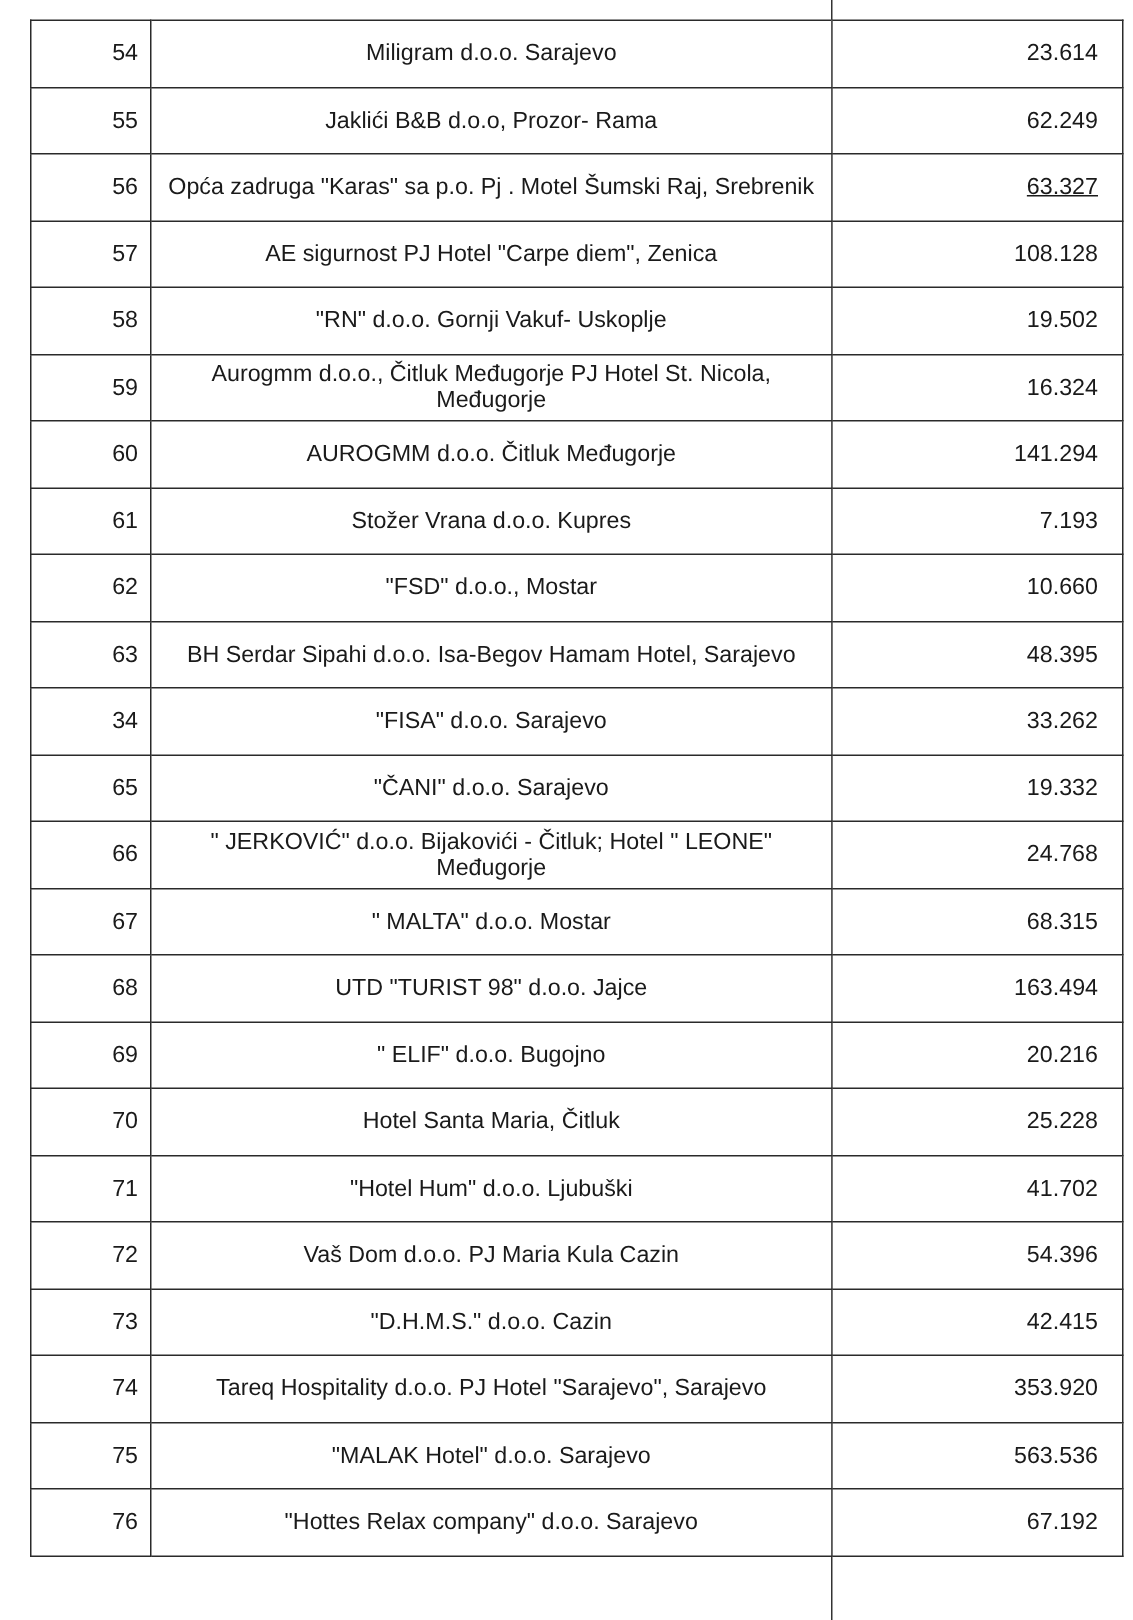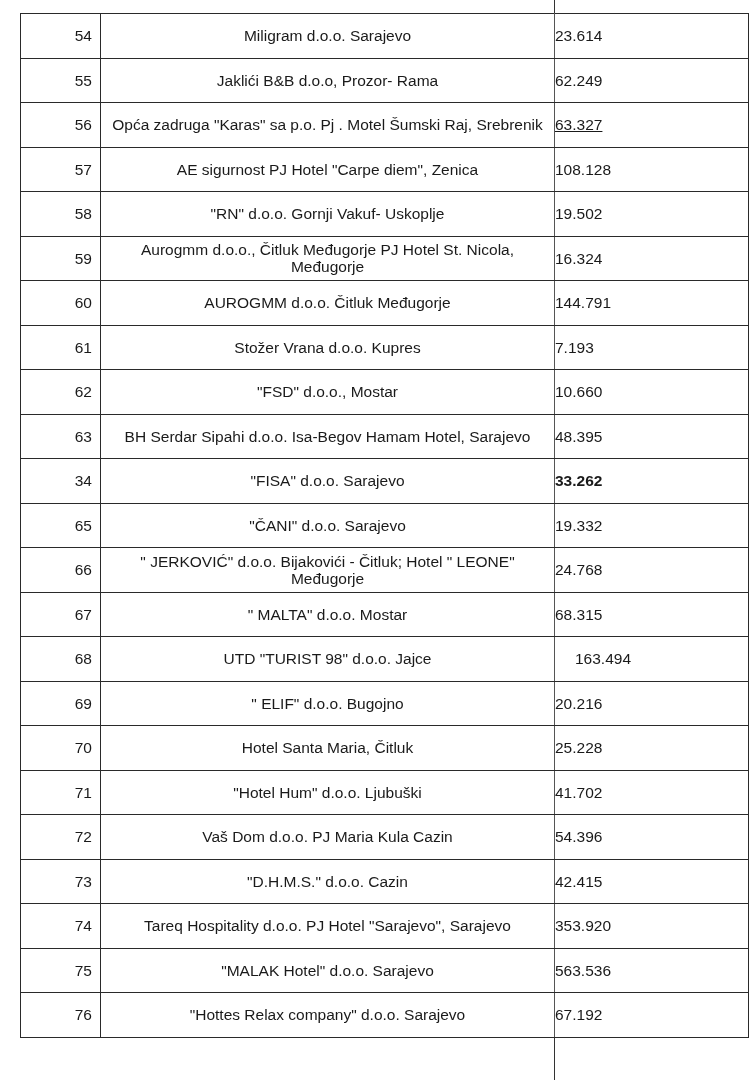"23.614" #tbl td.amt { text-align: left -> right }
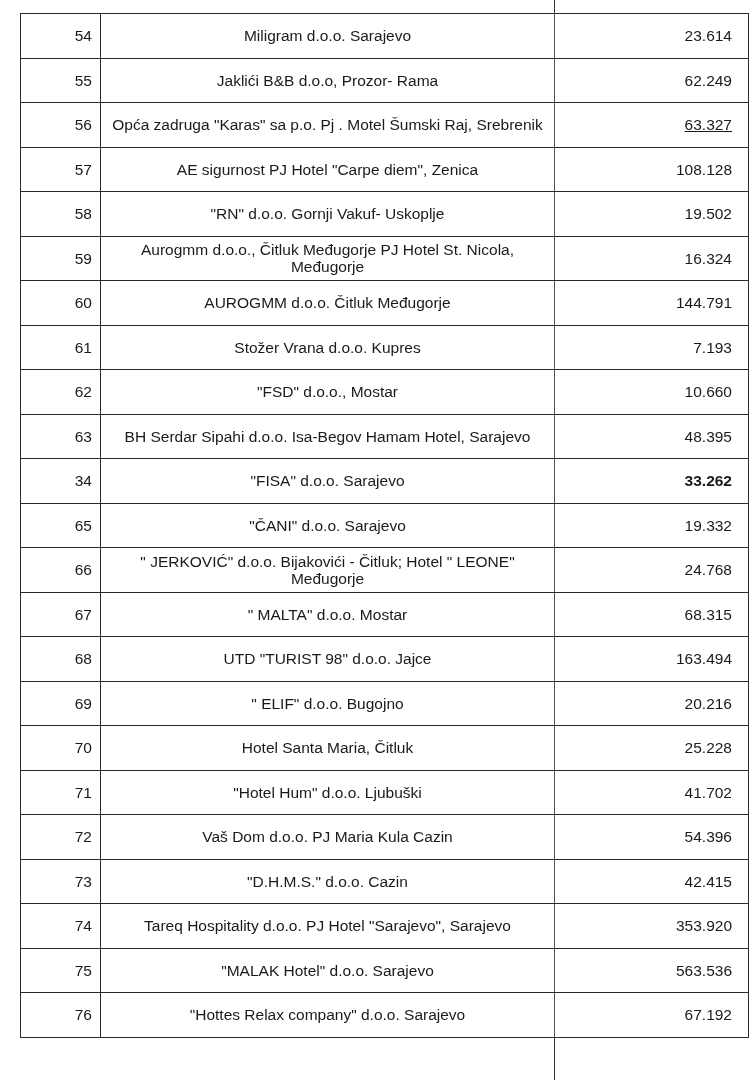"144.791" td.amt { text: 144.791 -> 141.294 }
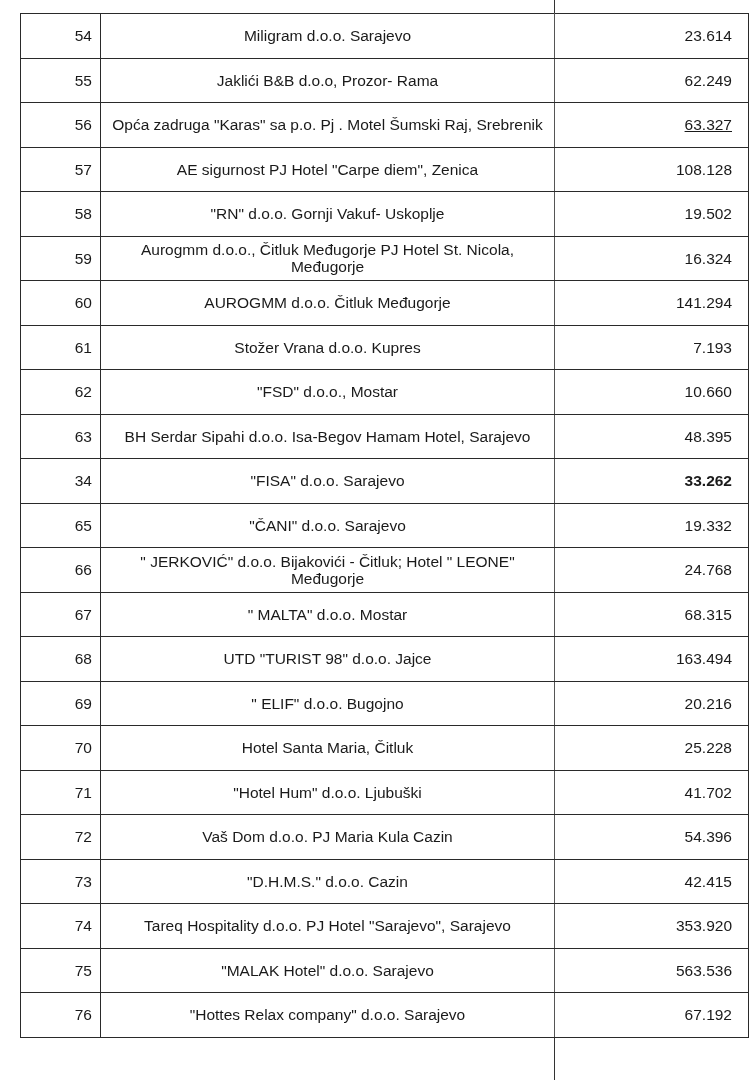"33.262" td.amt { font-weight: bold -> none }
